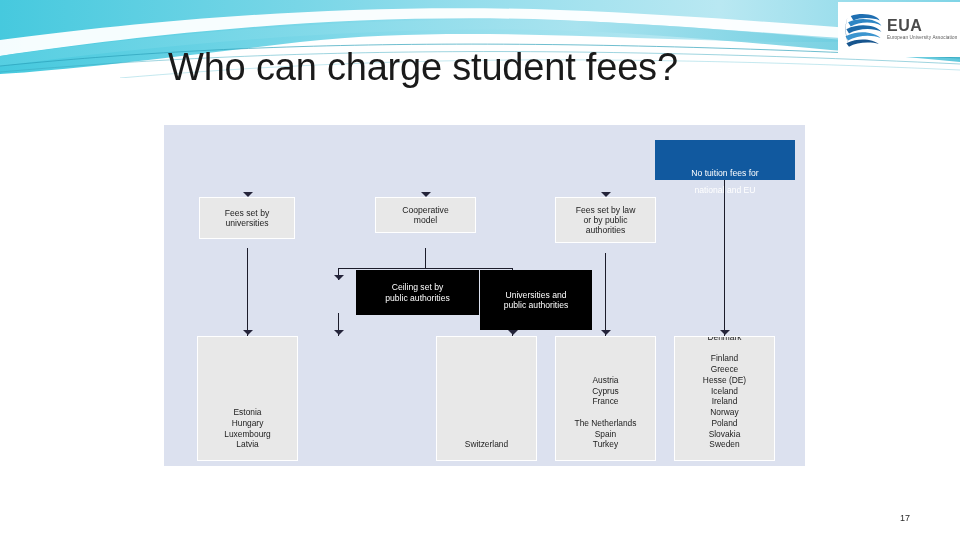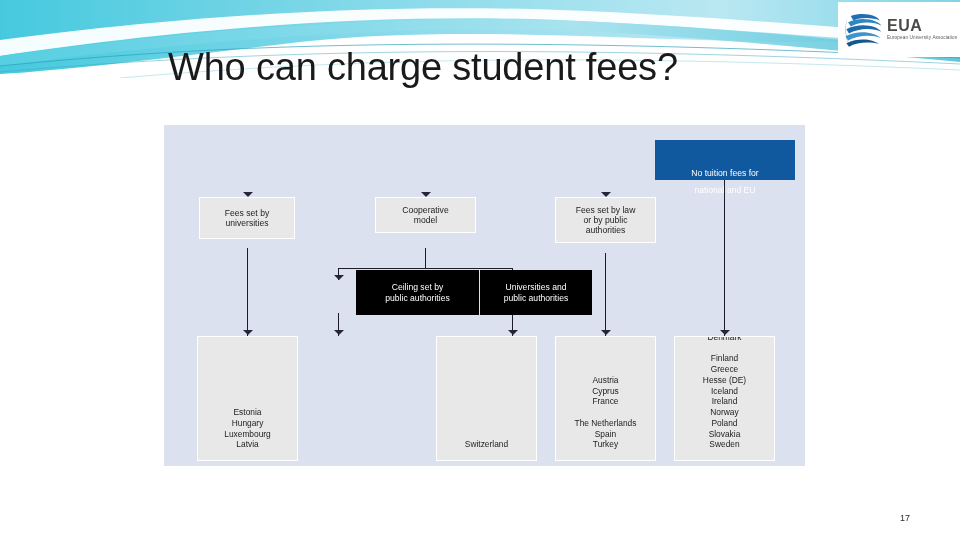"Universities and" div.node { height: 45px -> 60px }
